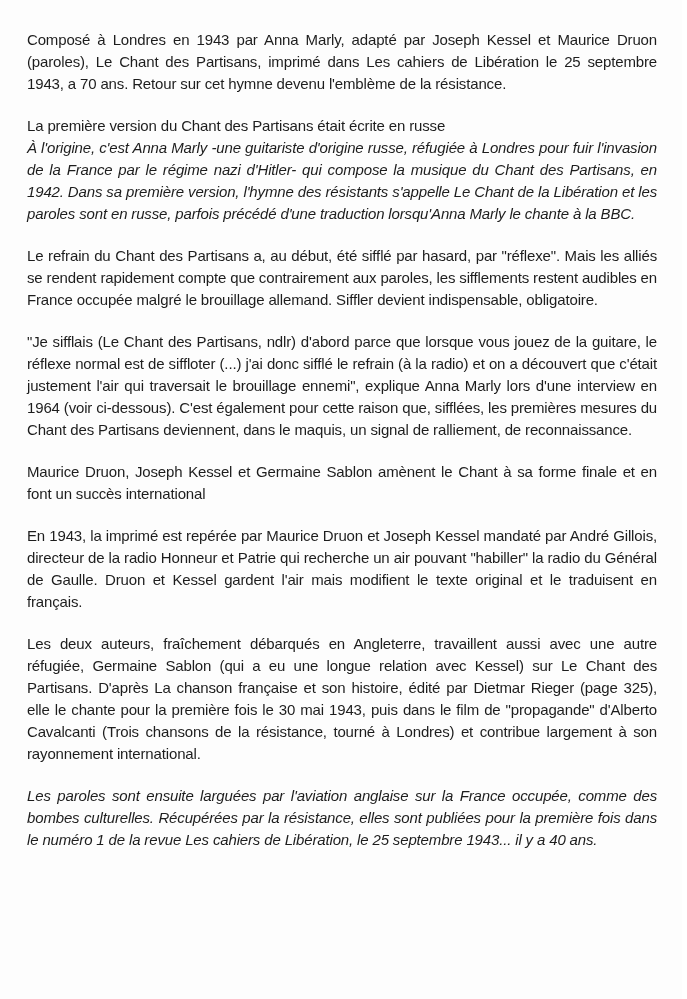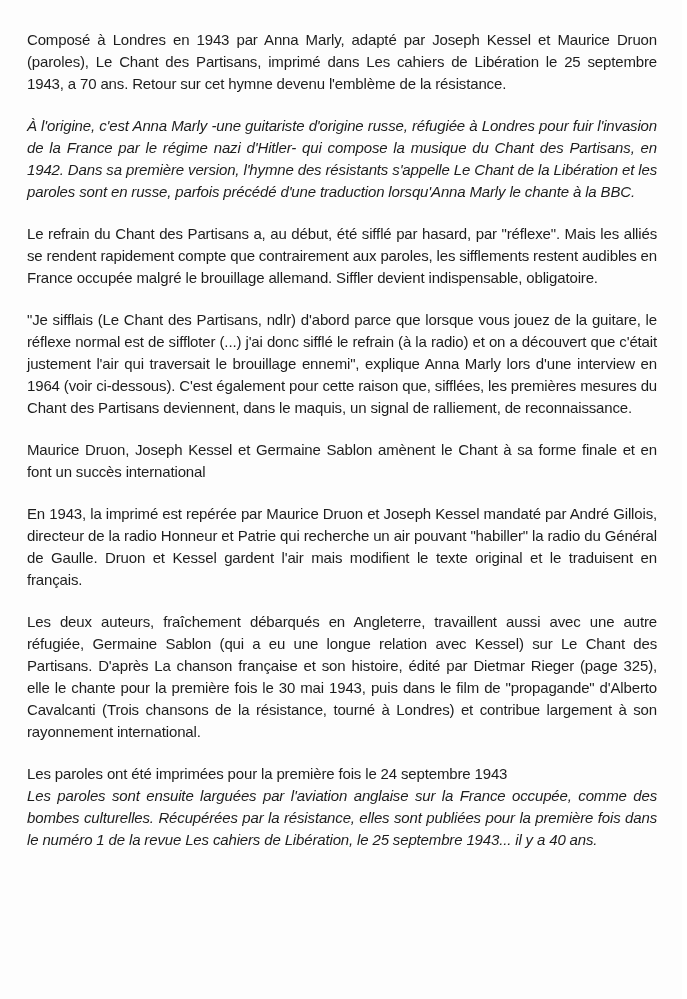"La première version du Chant" div.lead-line { html: none -> <div>La première version du Chant des Partisans était écrite en russe</div> }
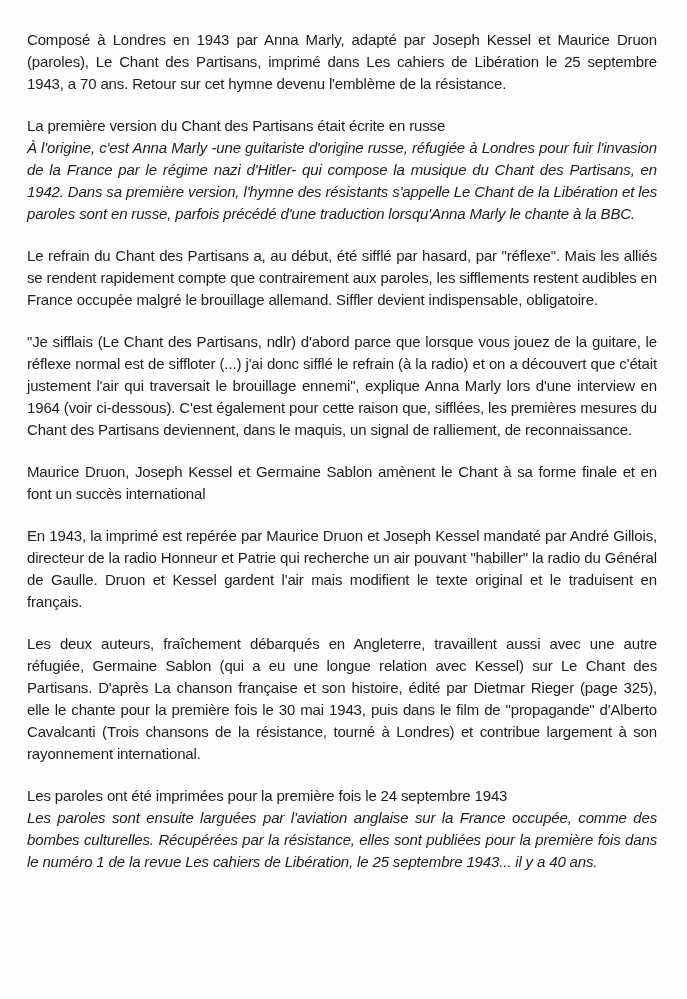"Les paroles ont été imprimées" div.lead-line { html: <div>Les paroles ont été imprimées pour la première fois le 24 septembre 1943</div> -> none }
